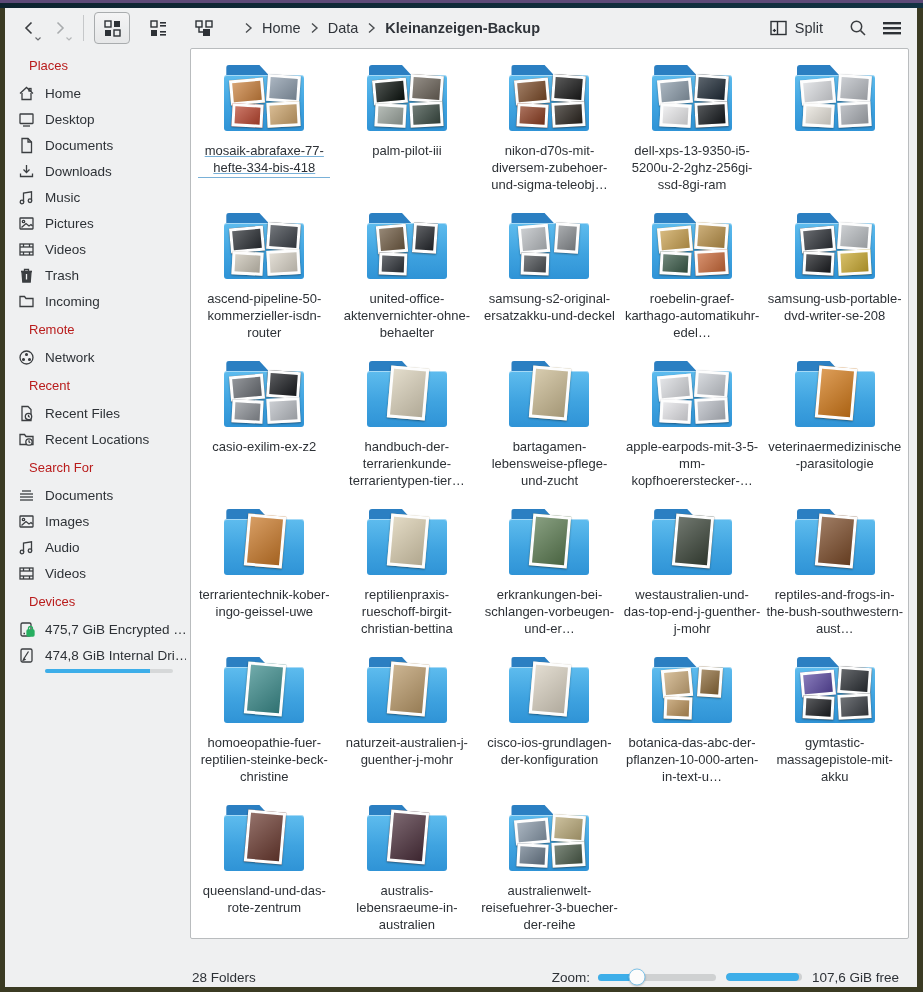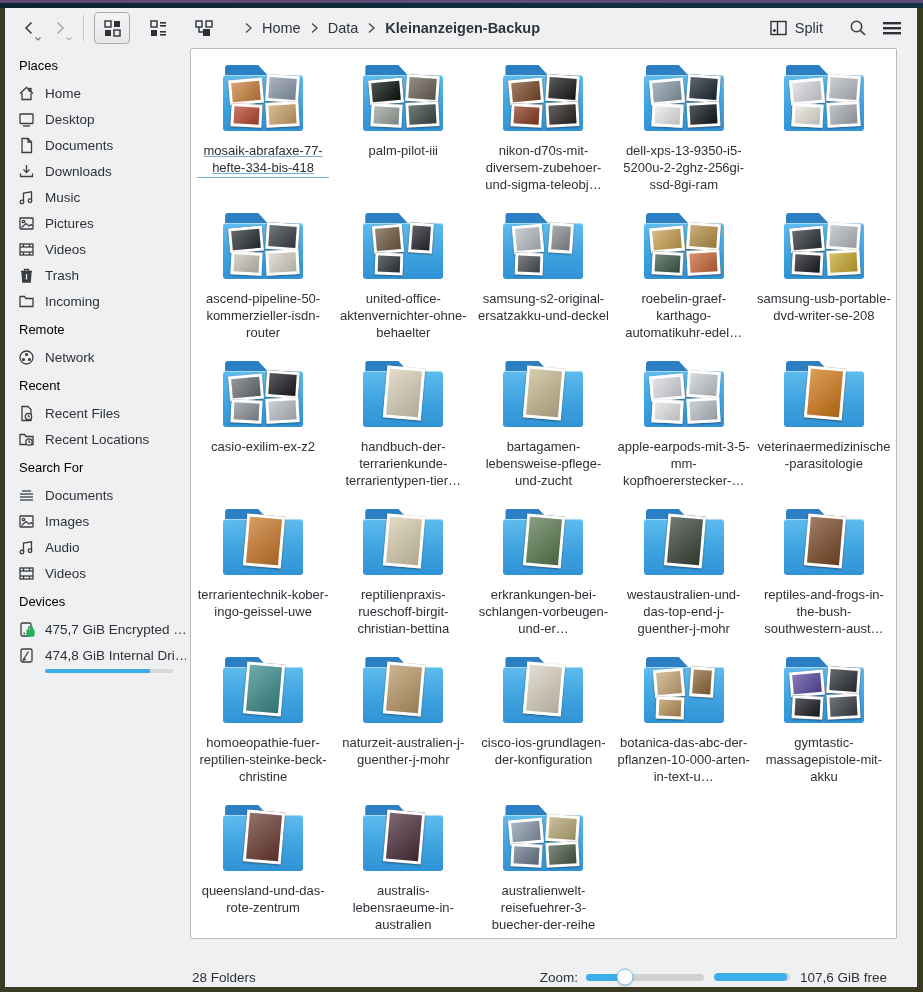"Places" .side-head { color: #000000 -> #b91c1c; margin: 8px 0 7px 2px -> 8px 0 7px 12px }
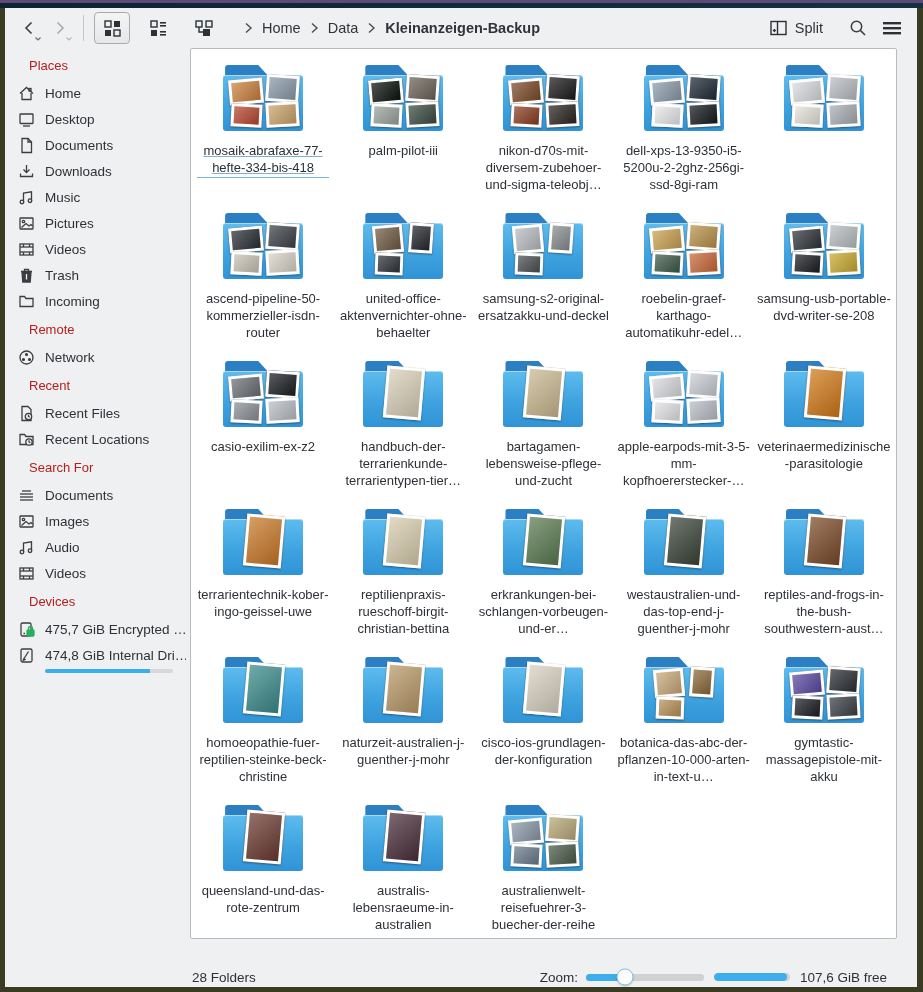"mosaik-abrafaxe-77-hefte-334-bis-418" .rightcol { padding-right: 20px -> 8px }
